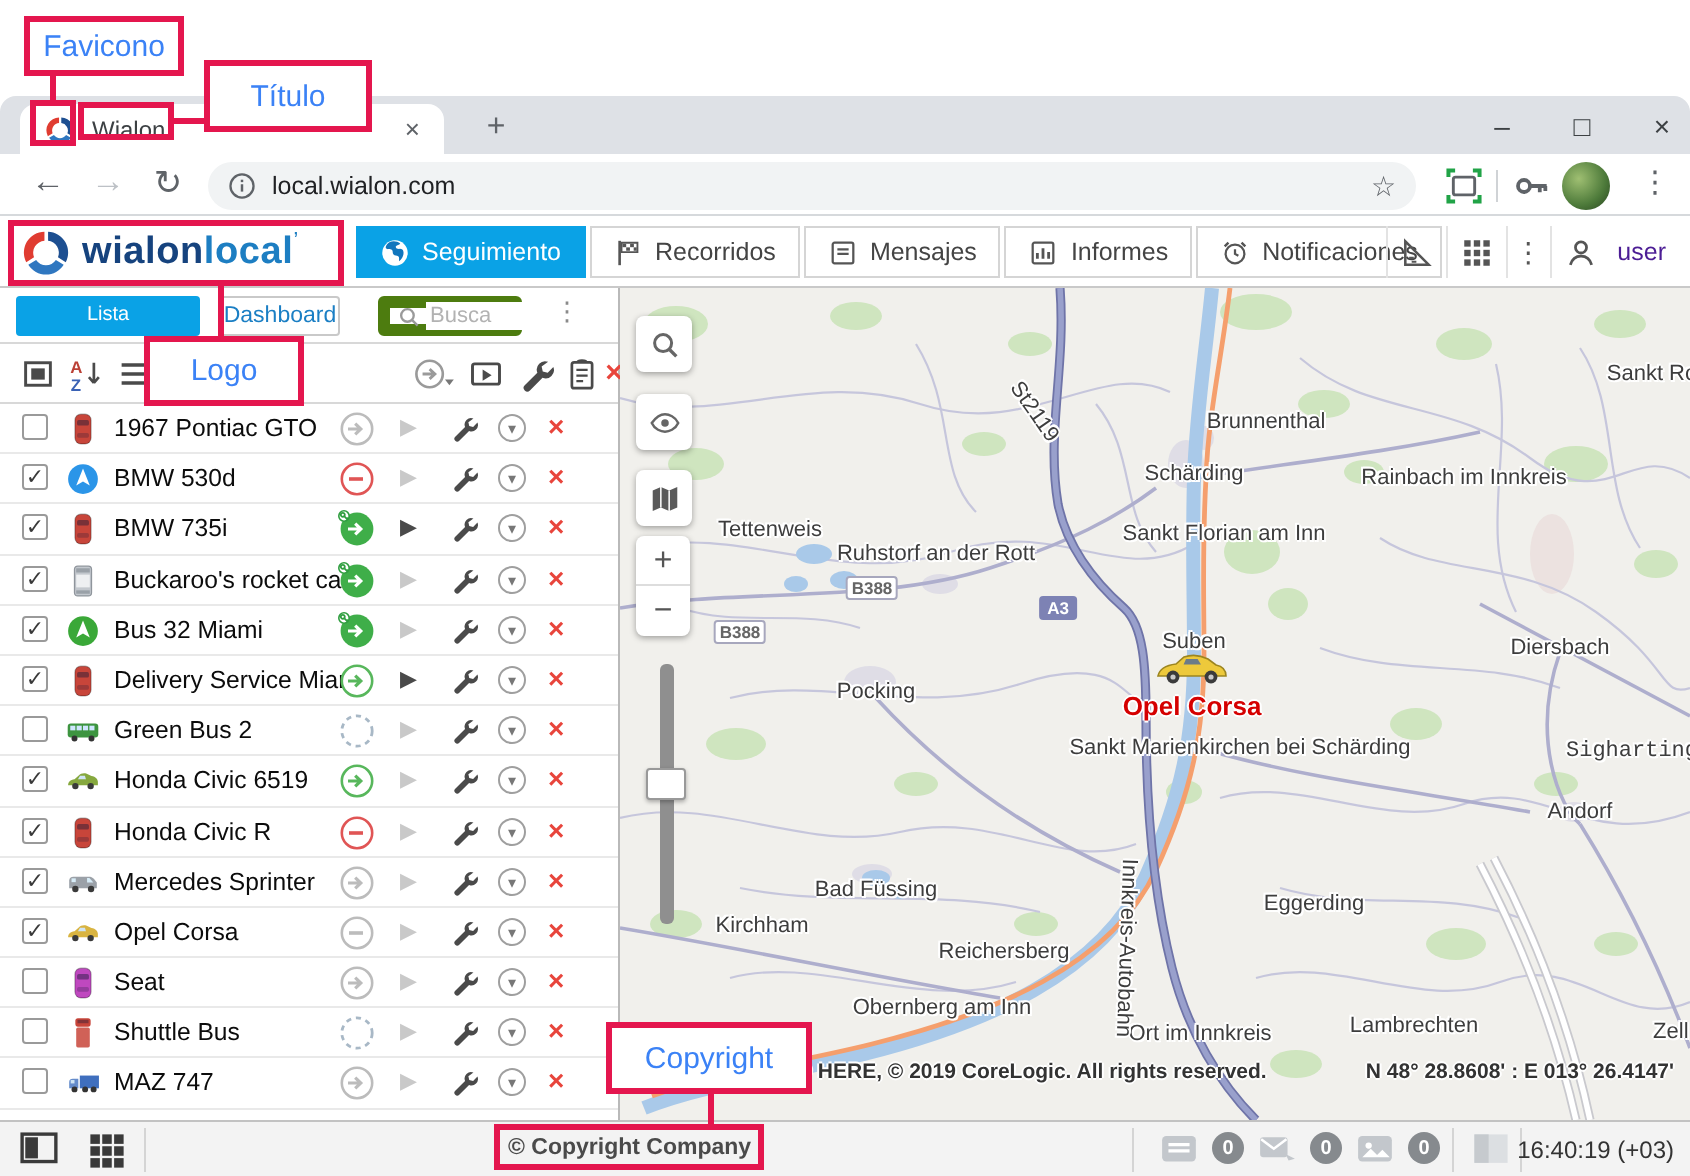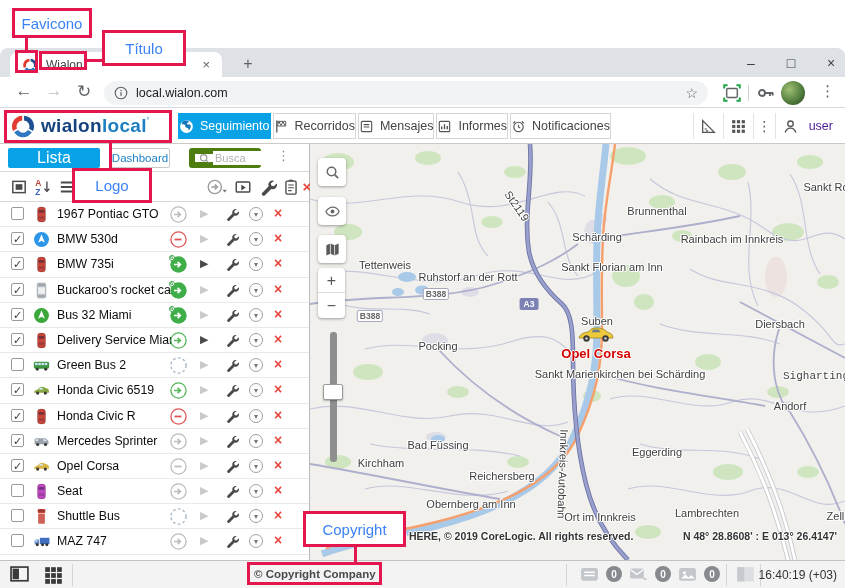"Seguimiento" .nav-btn { padding: 0 0 -> 0 11px }
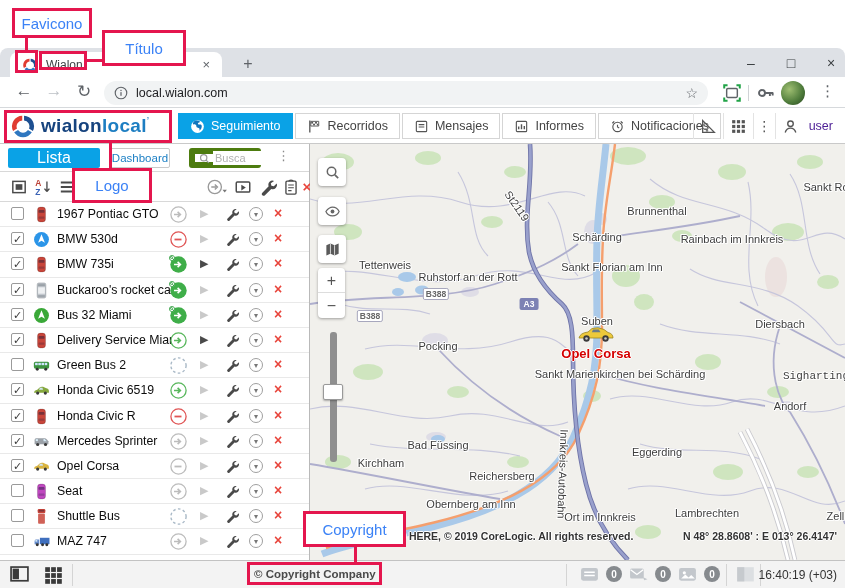"Lista" .tab-lista { font-size: 16px -> 10px }
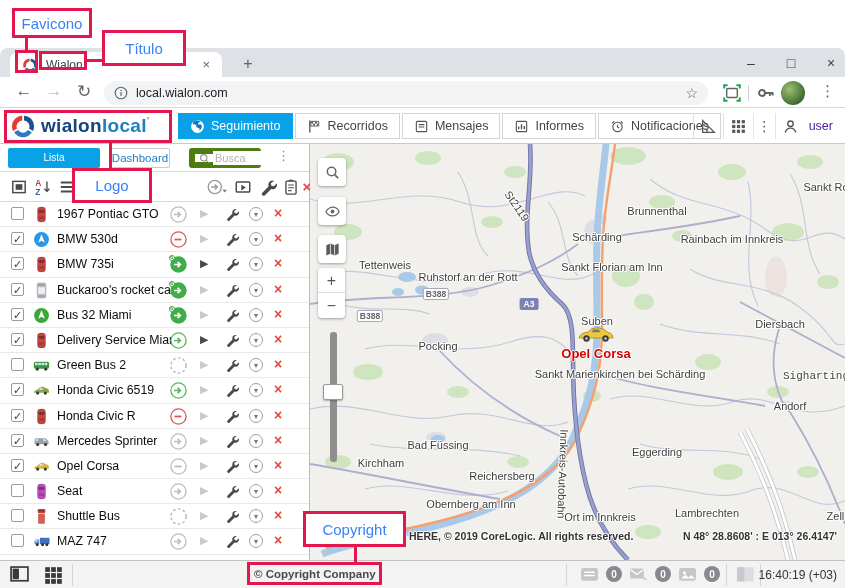"Brunnenthal" span { margin-left: 24px -> none }
